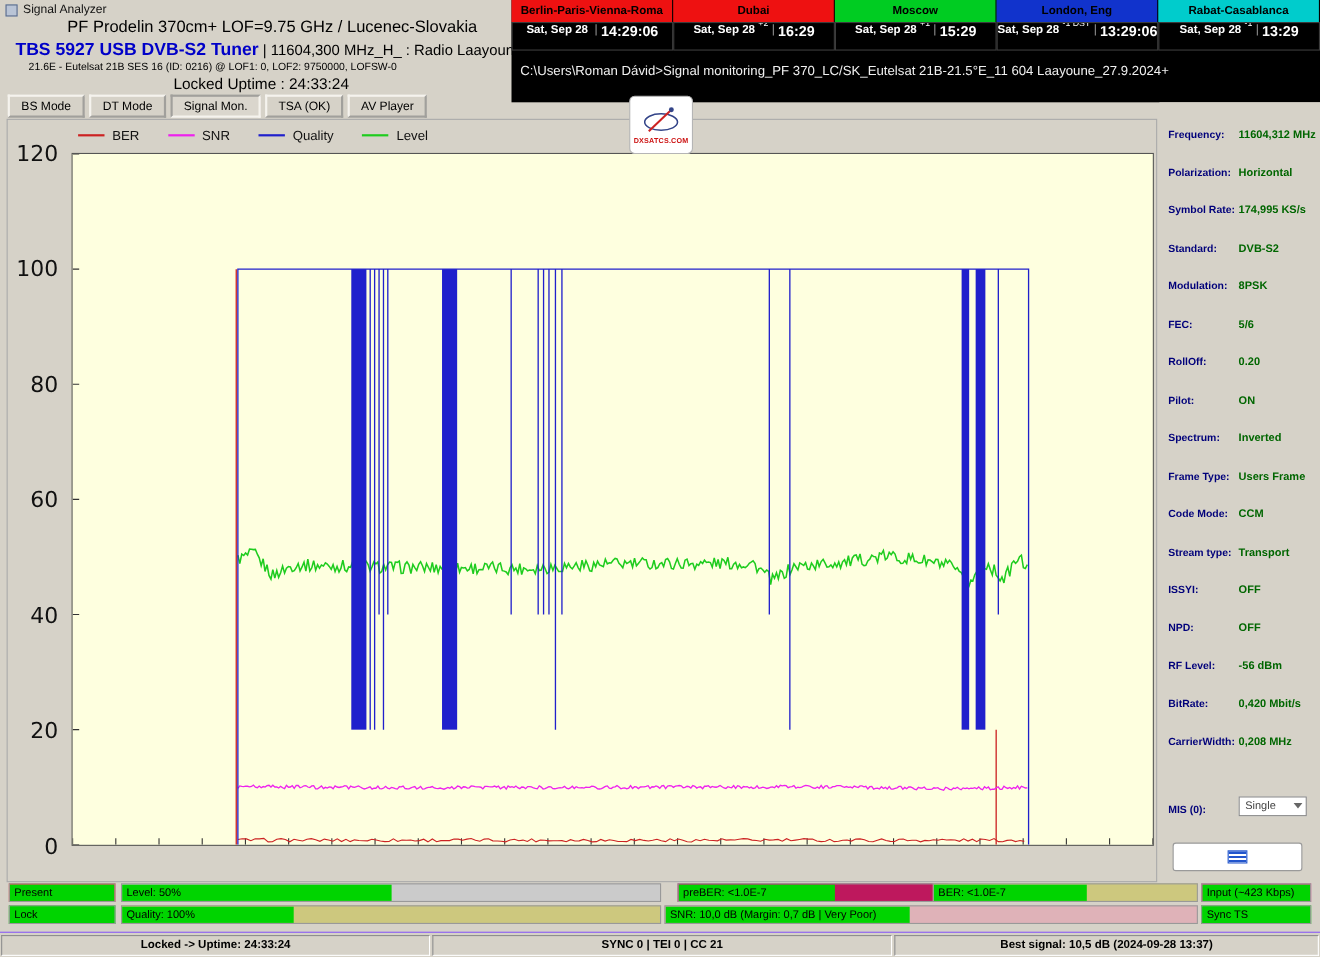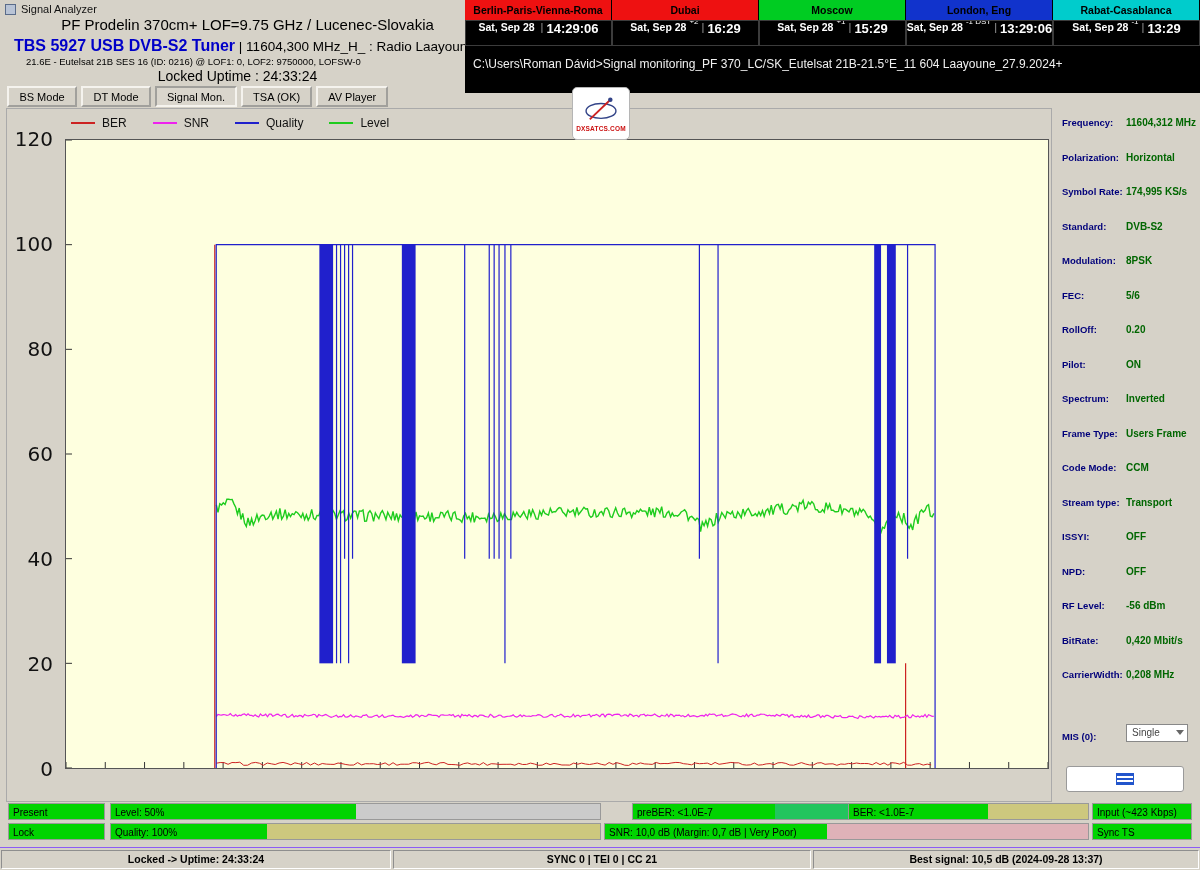"preBER: <1.0E-7" div.pbar { background: #22c55e -> #be185d; left: 632px -> 616px }
